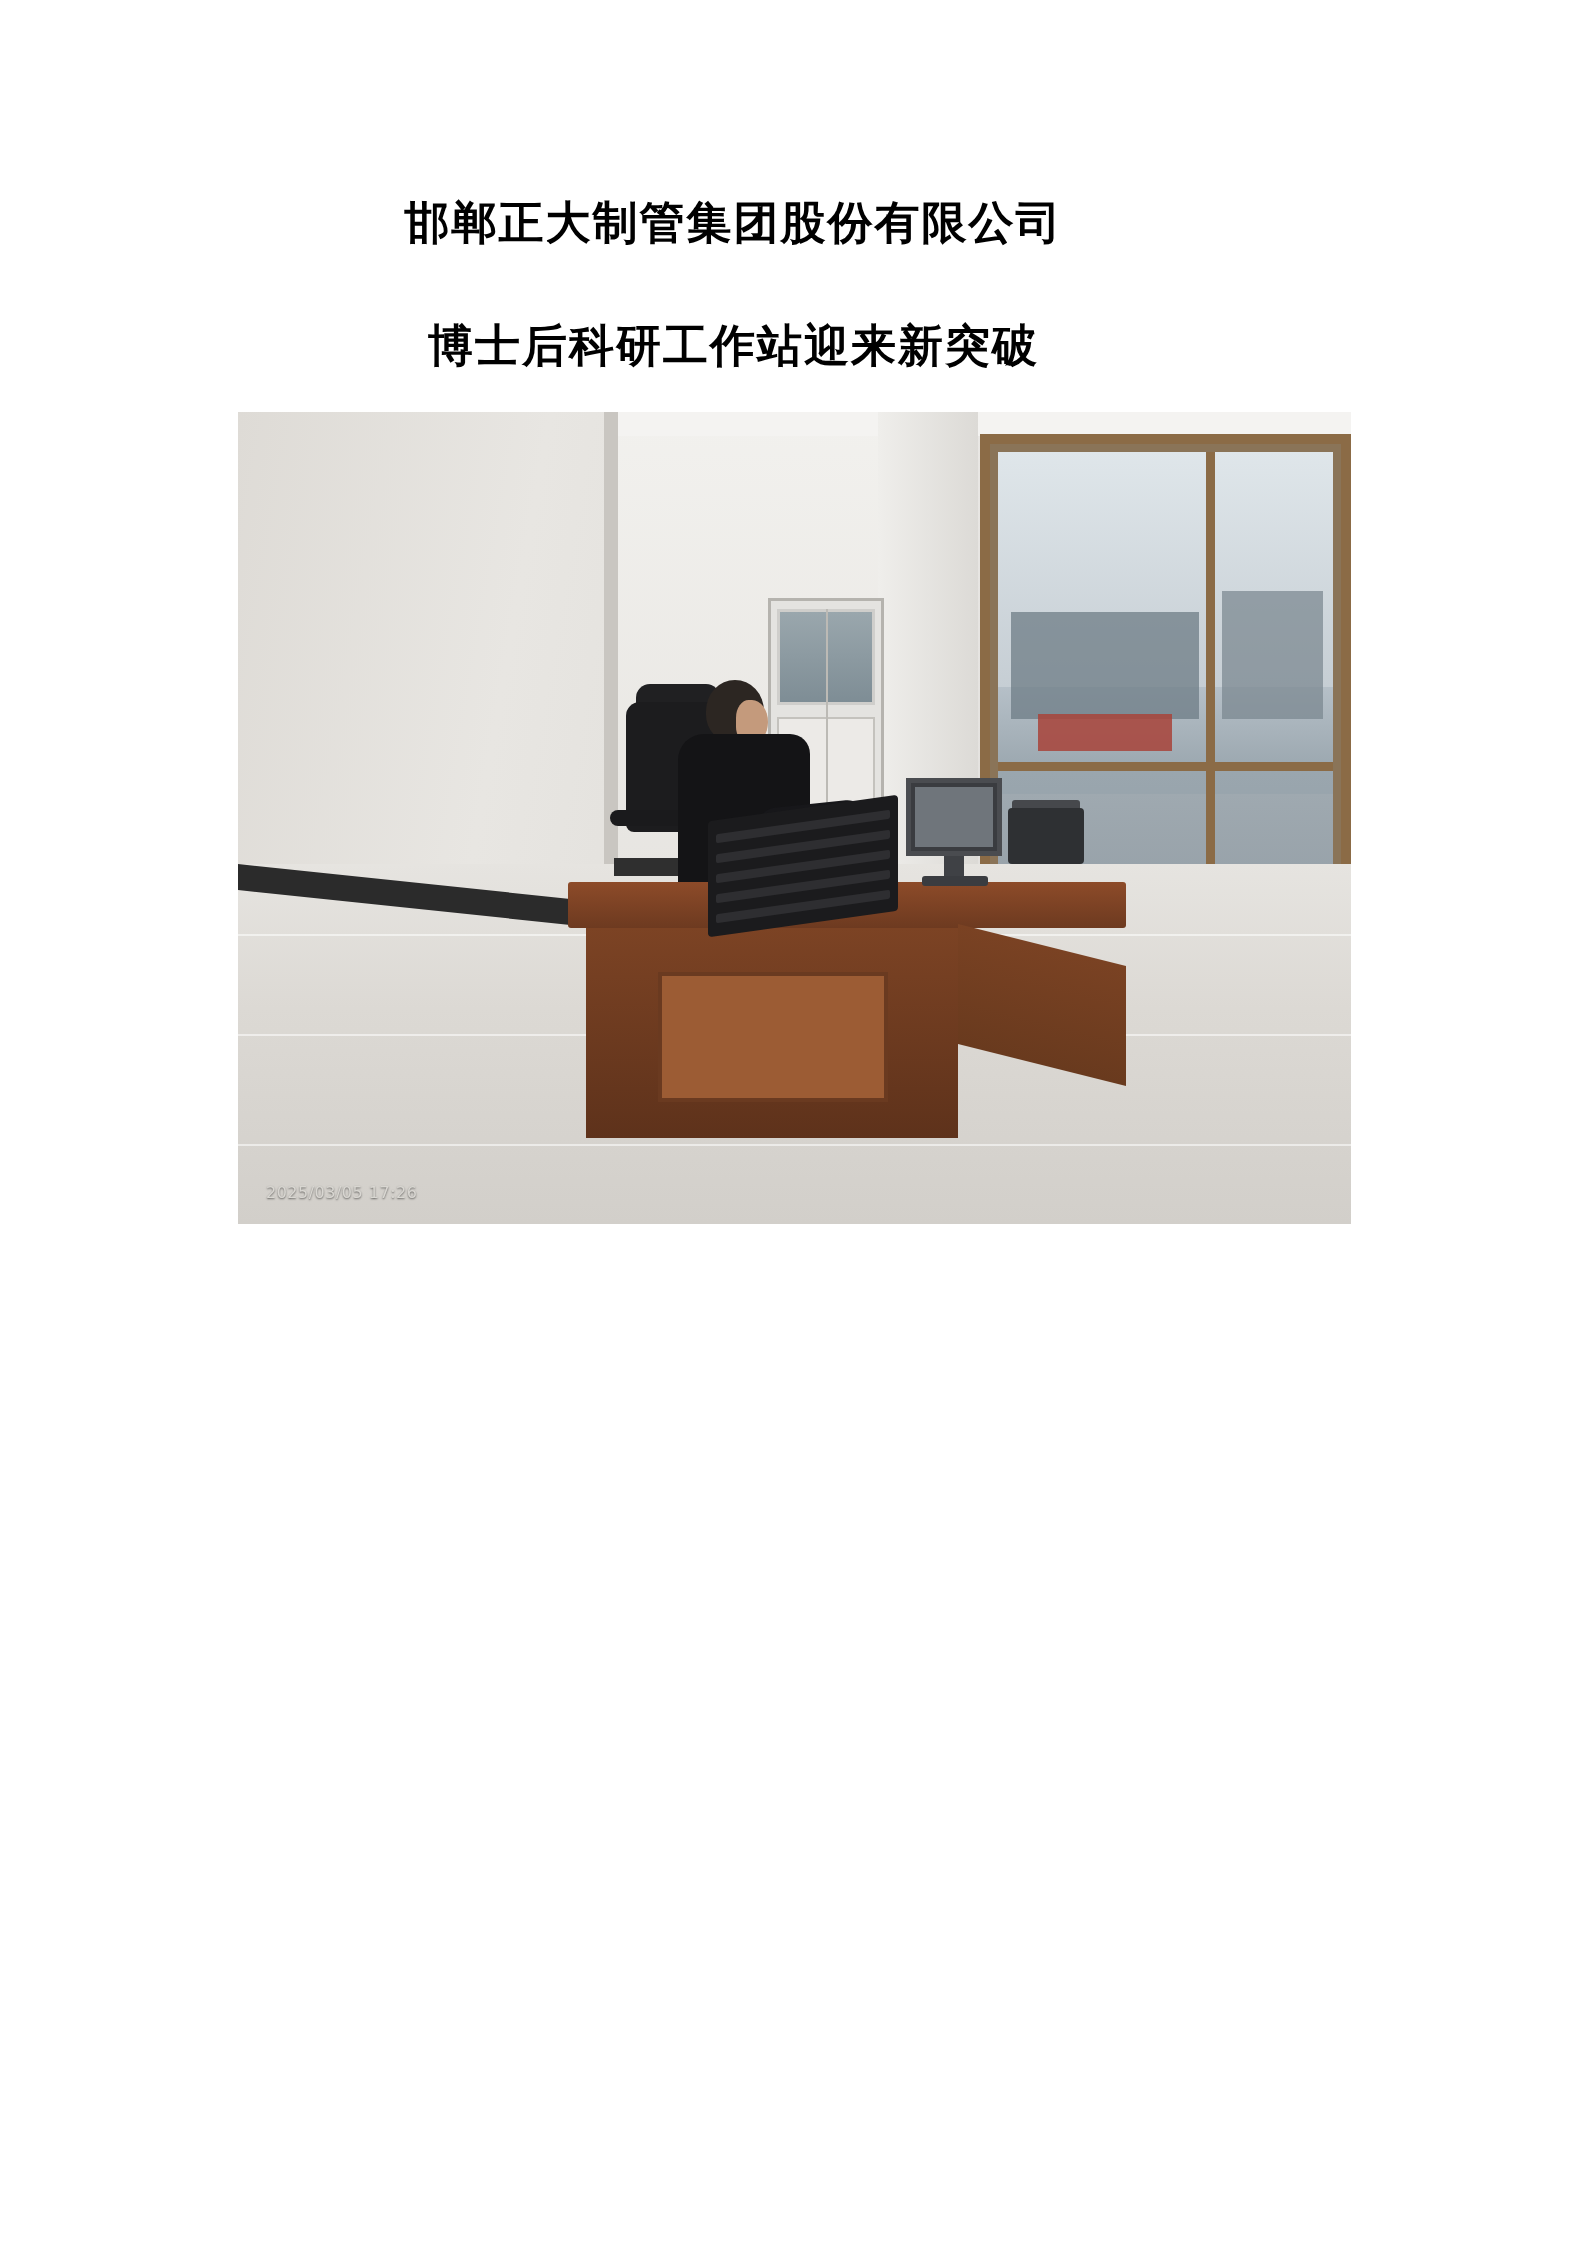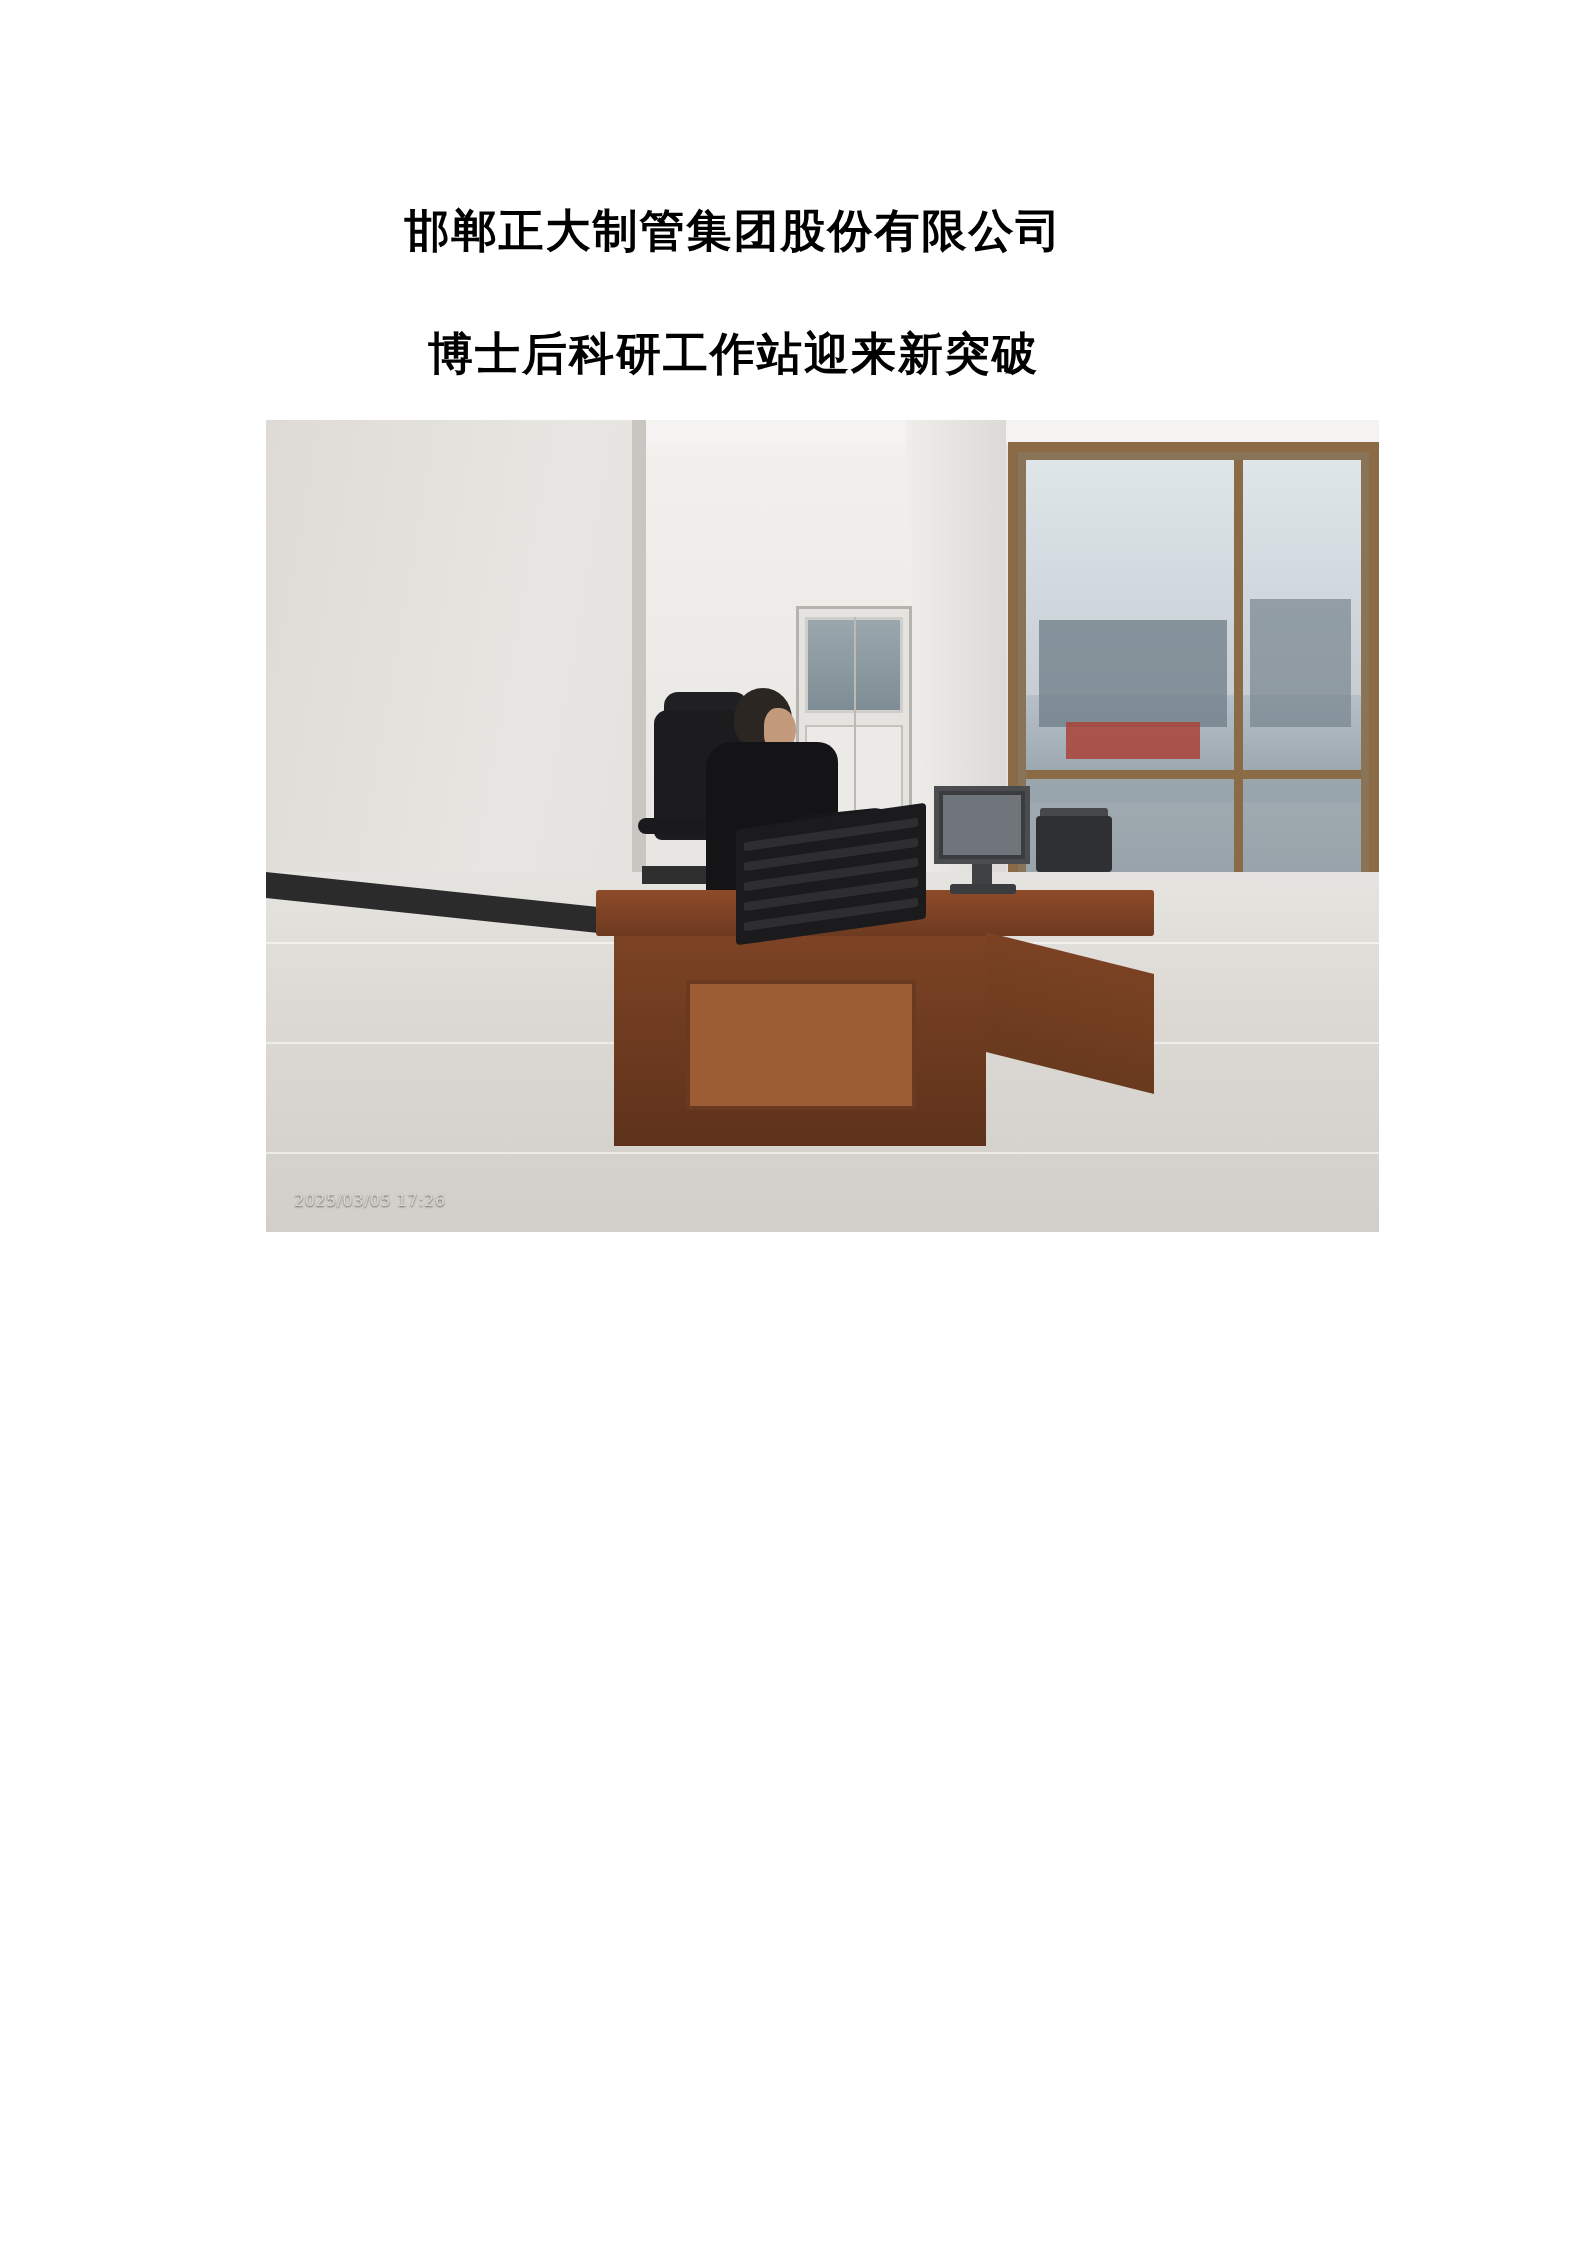"邯郸正大制管集团股份有限公司" .page { padding: 12px 238px -> 4px 238px }
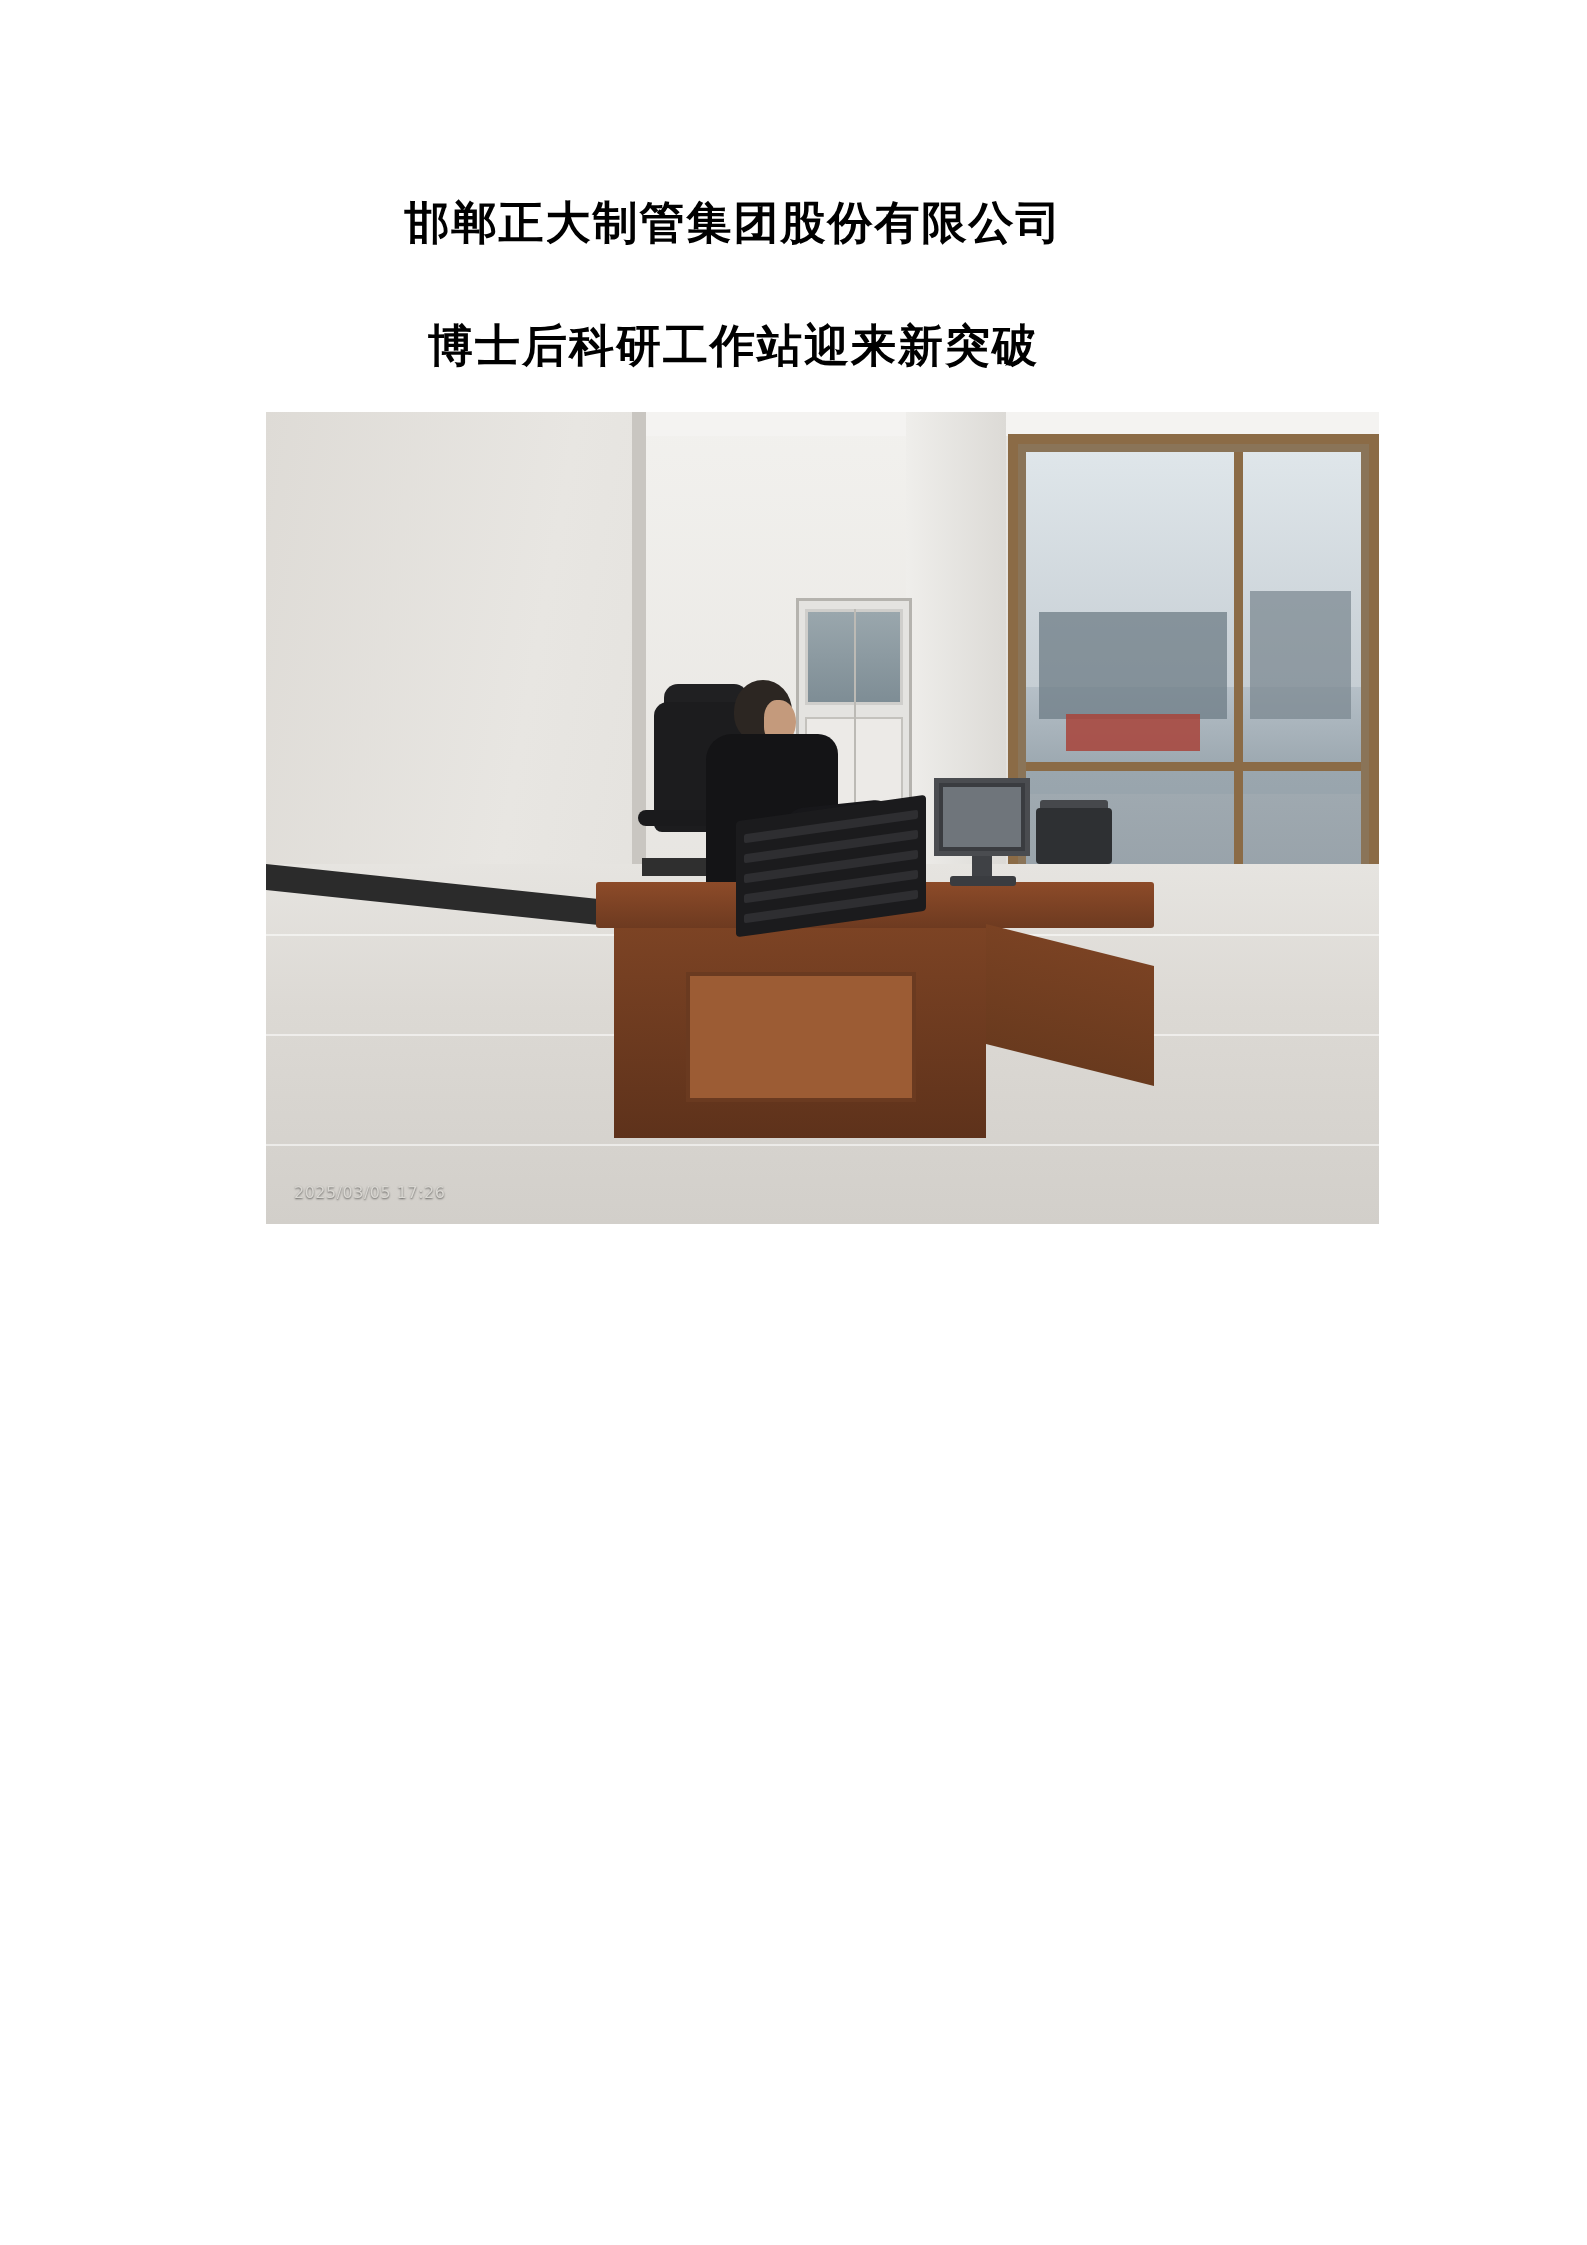"2025/03/05 17:26" .figure { margin-left: 28px -> none }
